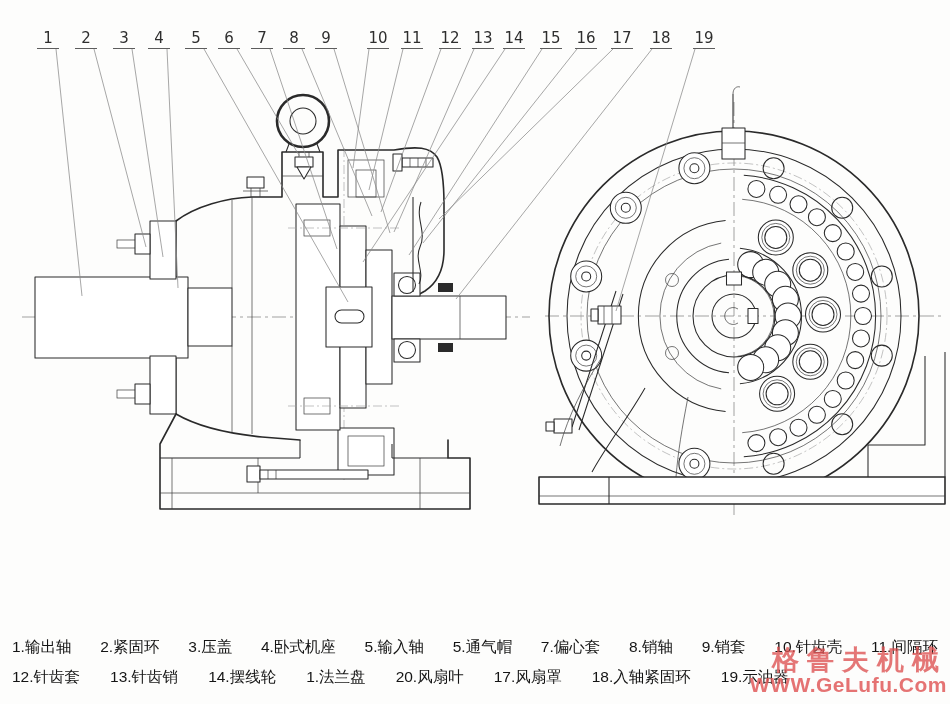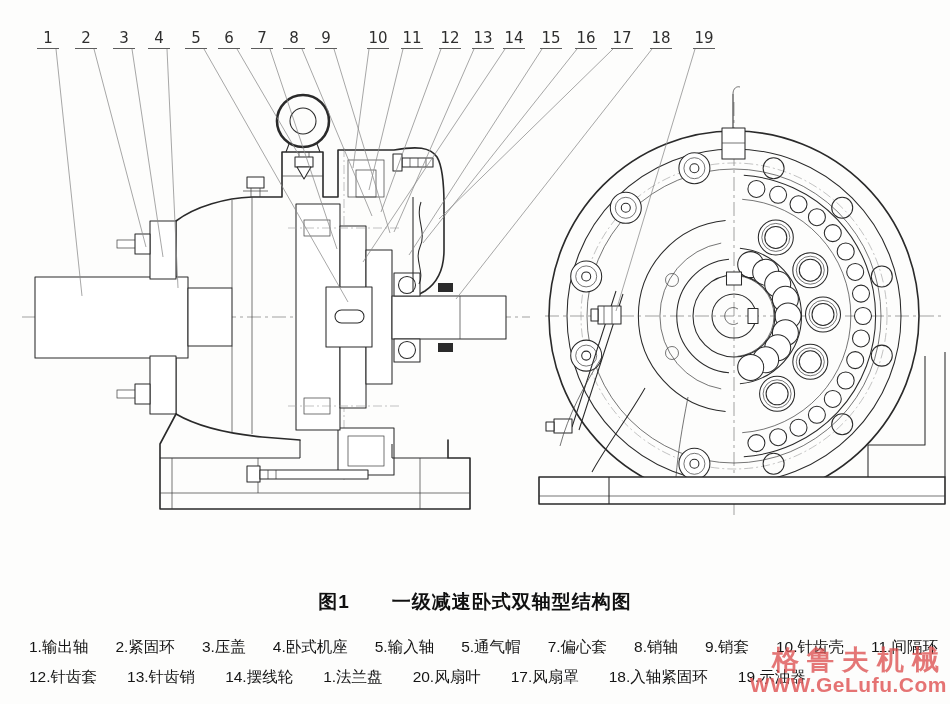"图1 一级减速卧式双轴型结构图" div.caption { html: <div> <span>图1</span><span></span><span>一级减速卧式双轴型结构图</span> </div> -> none }
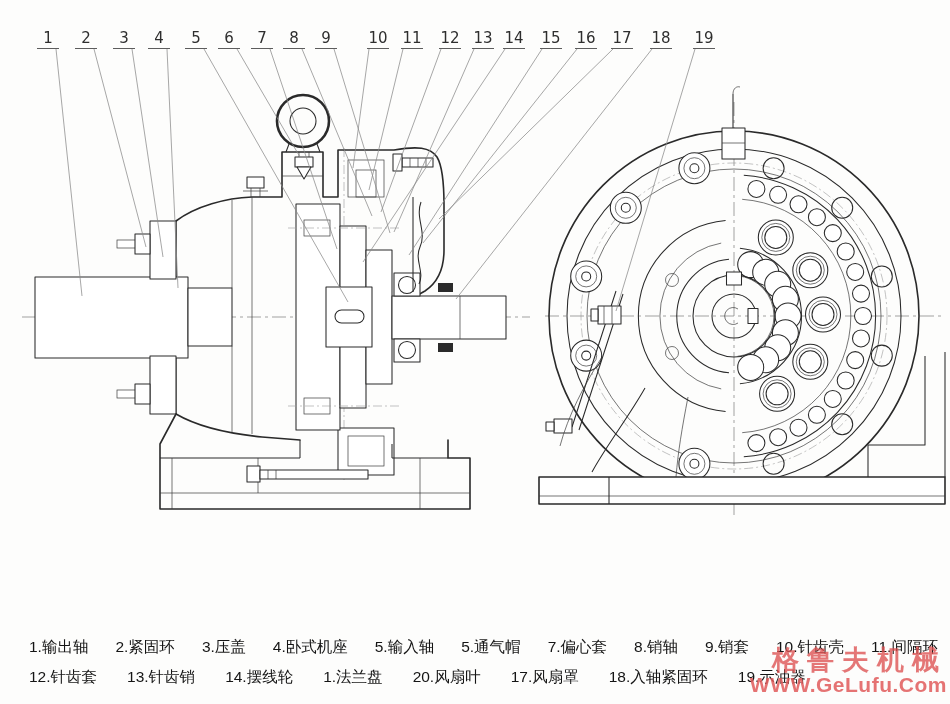"1.输出轴" .legend-line { margin-left: 17px -> none }
